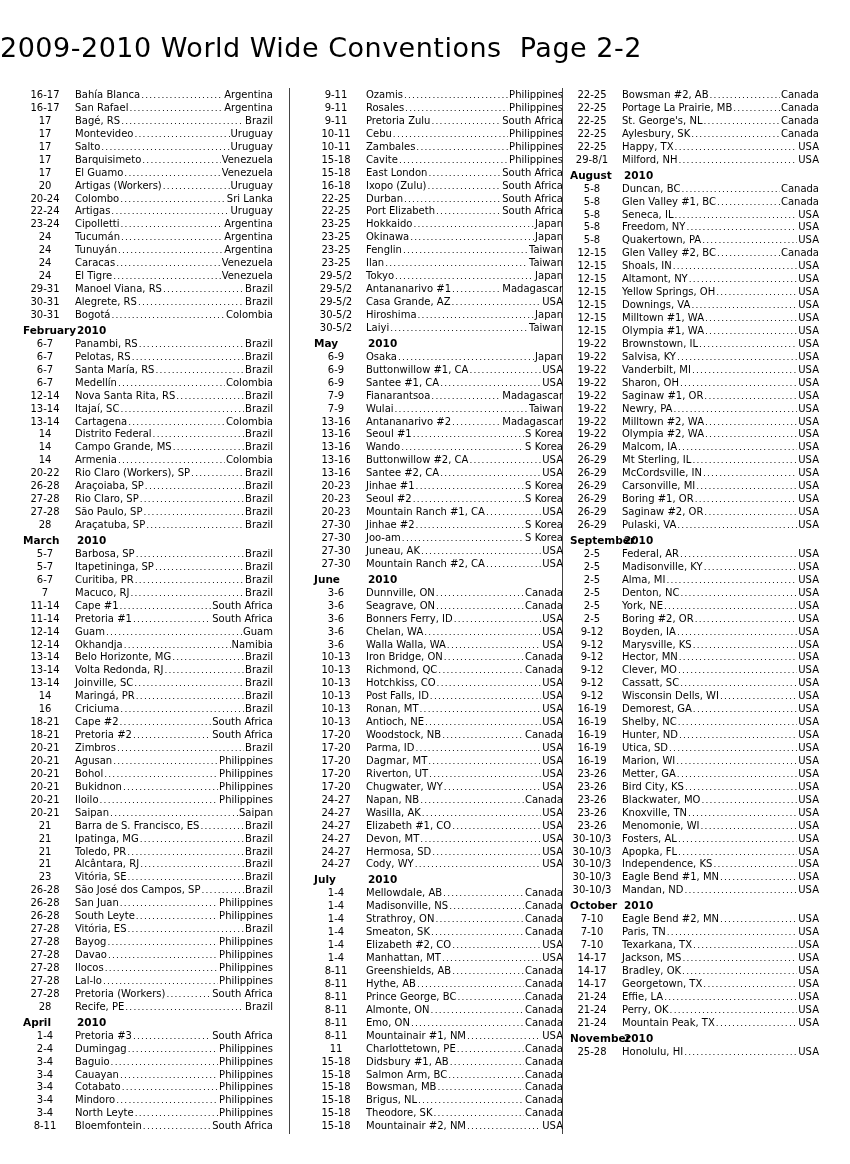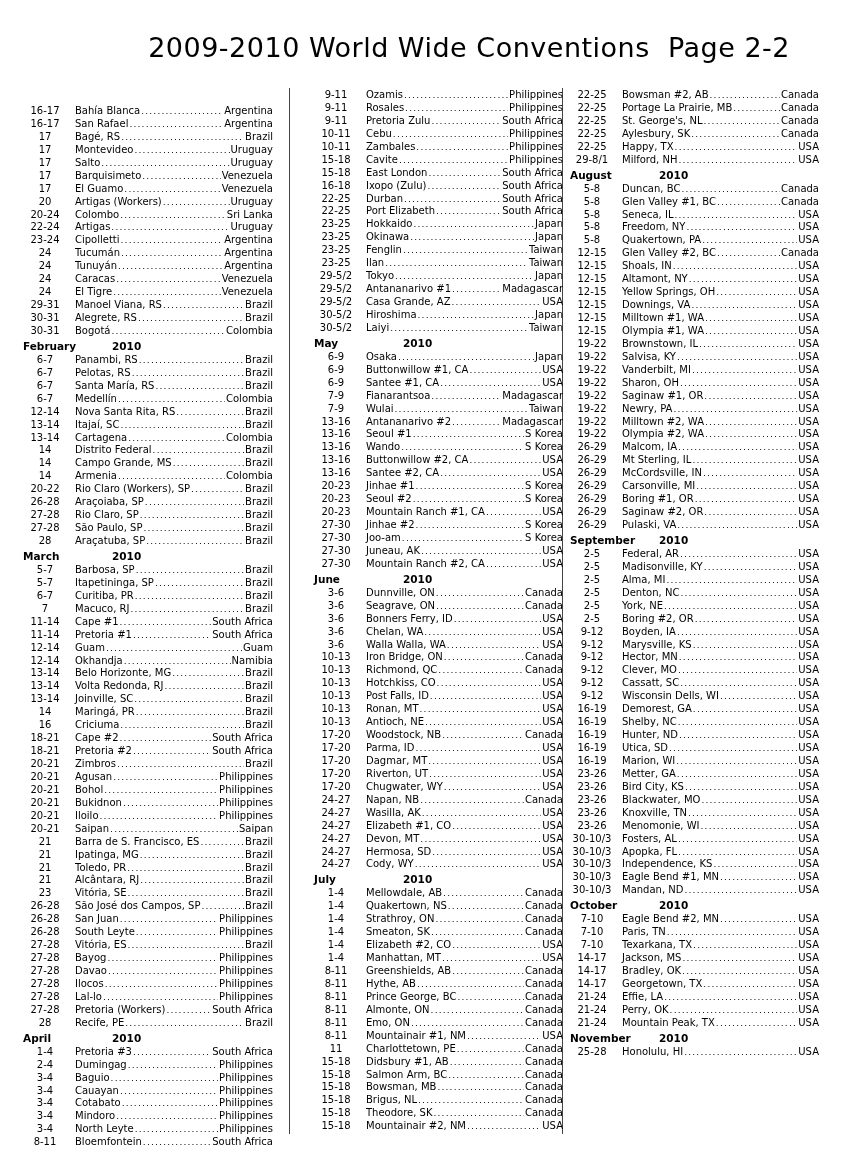"2009-2010 World Wide Conventions Page" .title { text-align: right -> left }
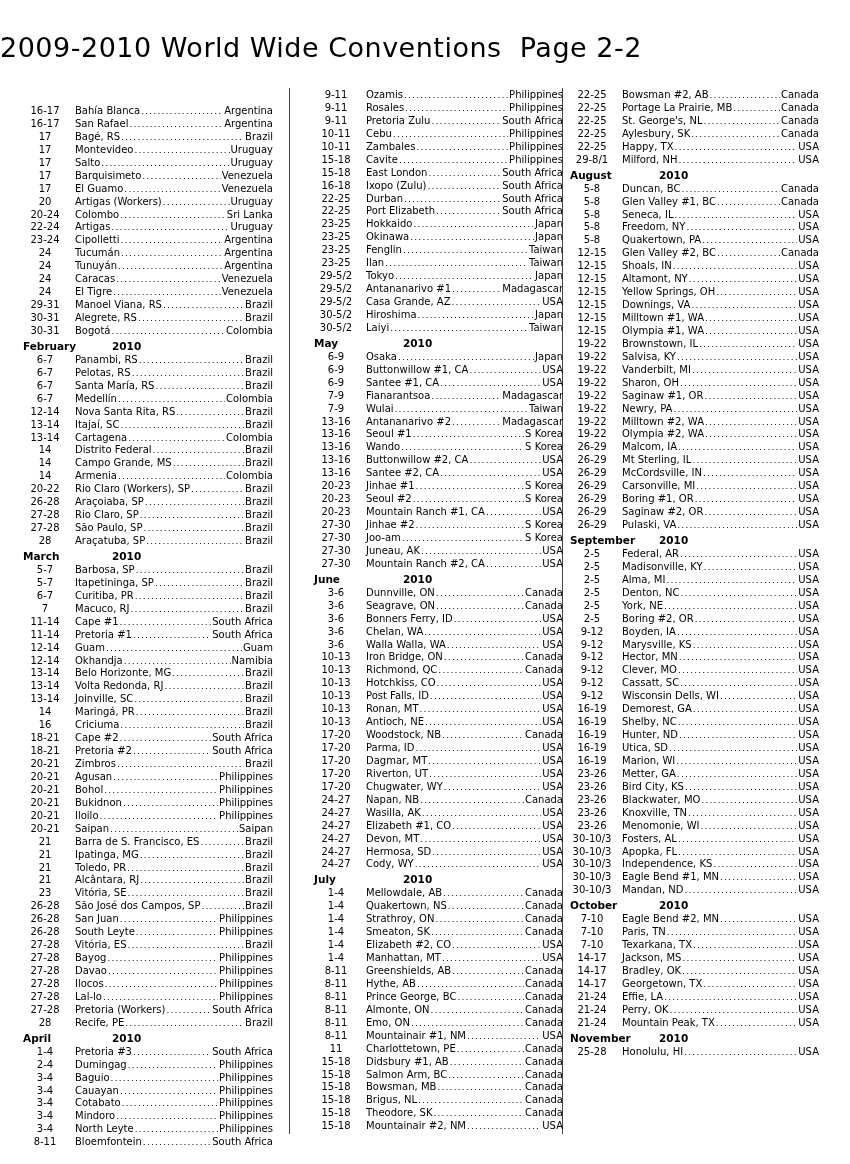"16-17" #col1 { margin-top: 16px -> none }
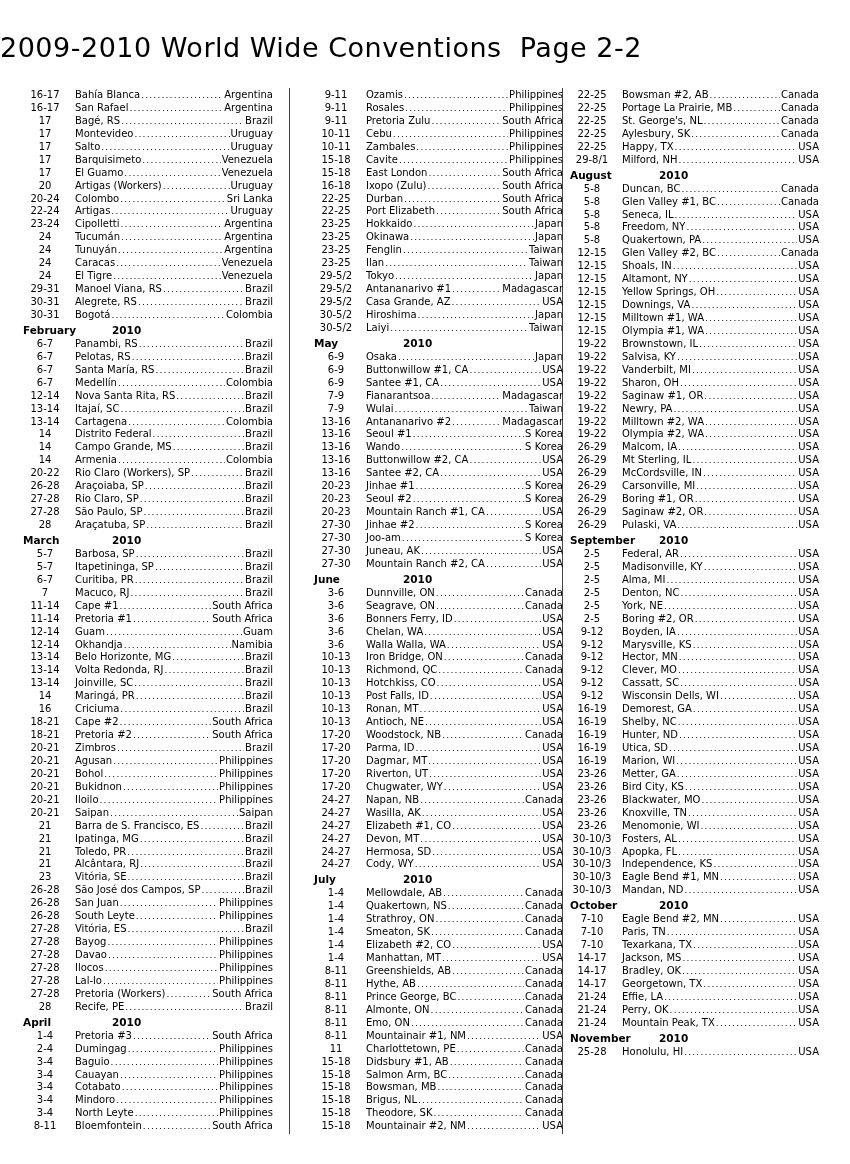"August" .month { gap: 35px -> none }
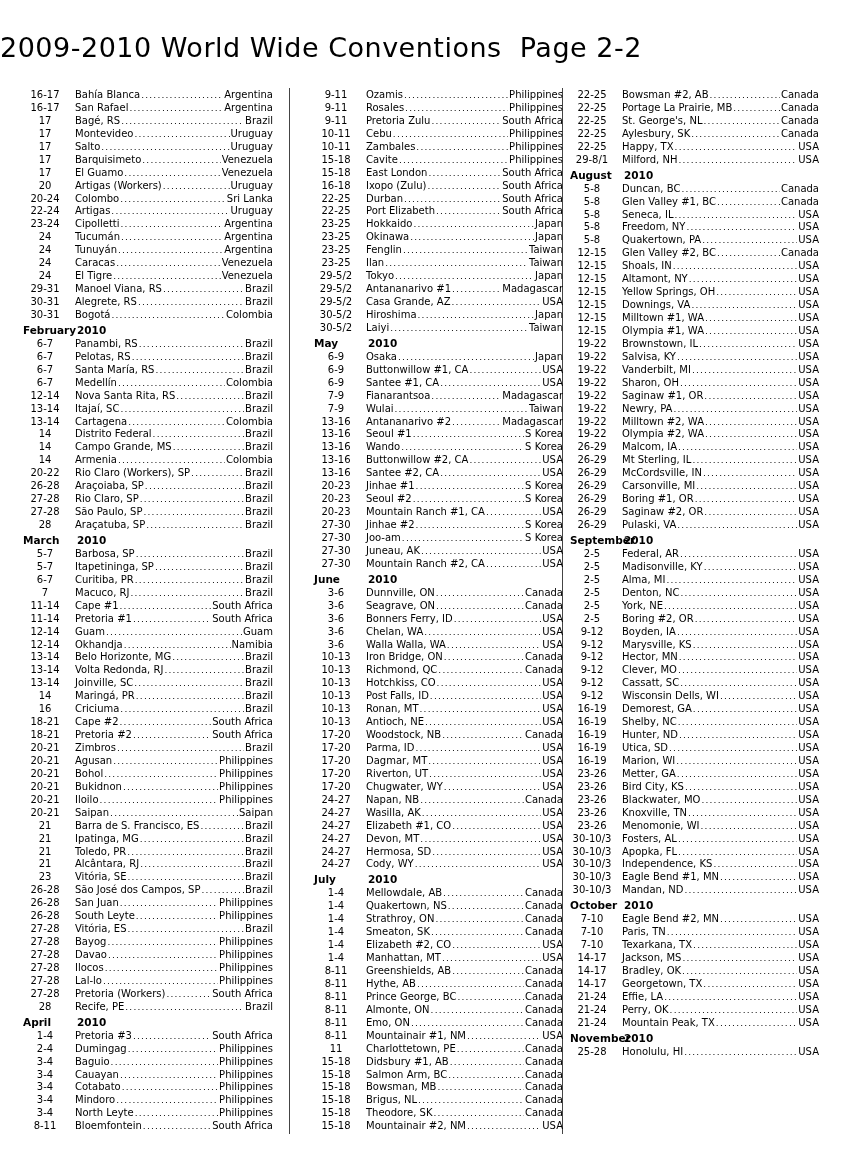"Quakertown, NS" span.place { text: Quakertown -> Madisonville }
